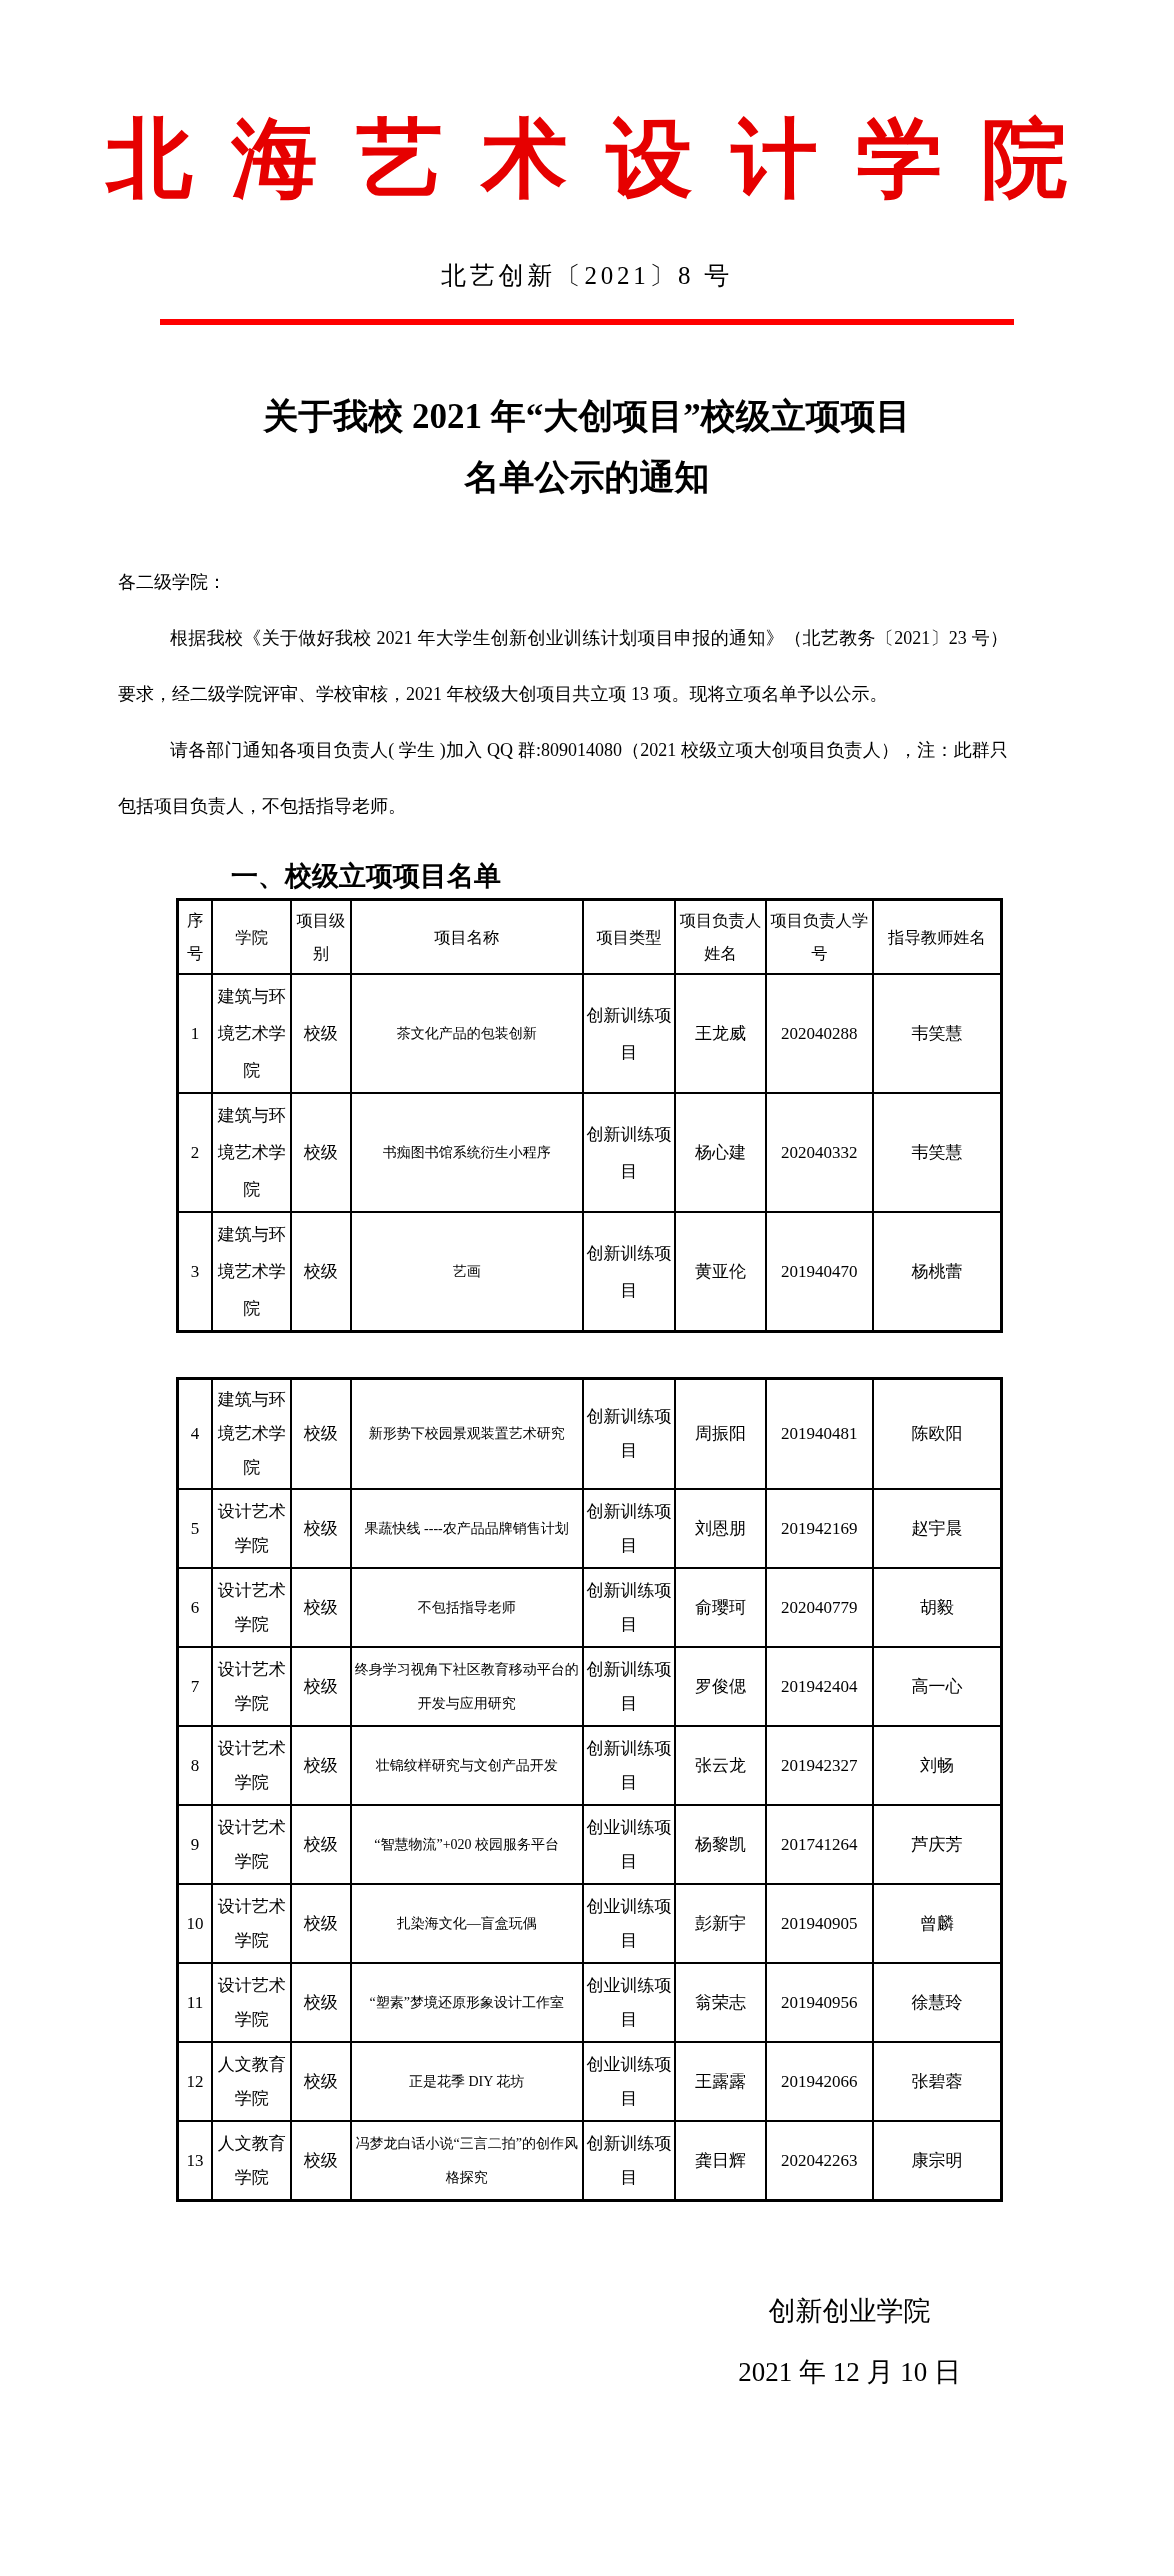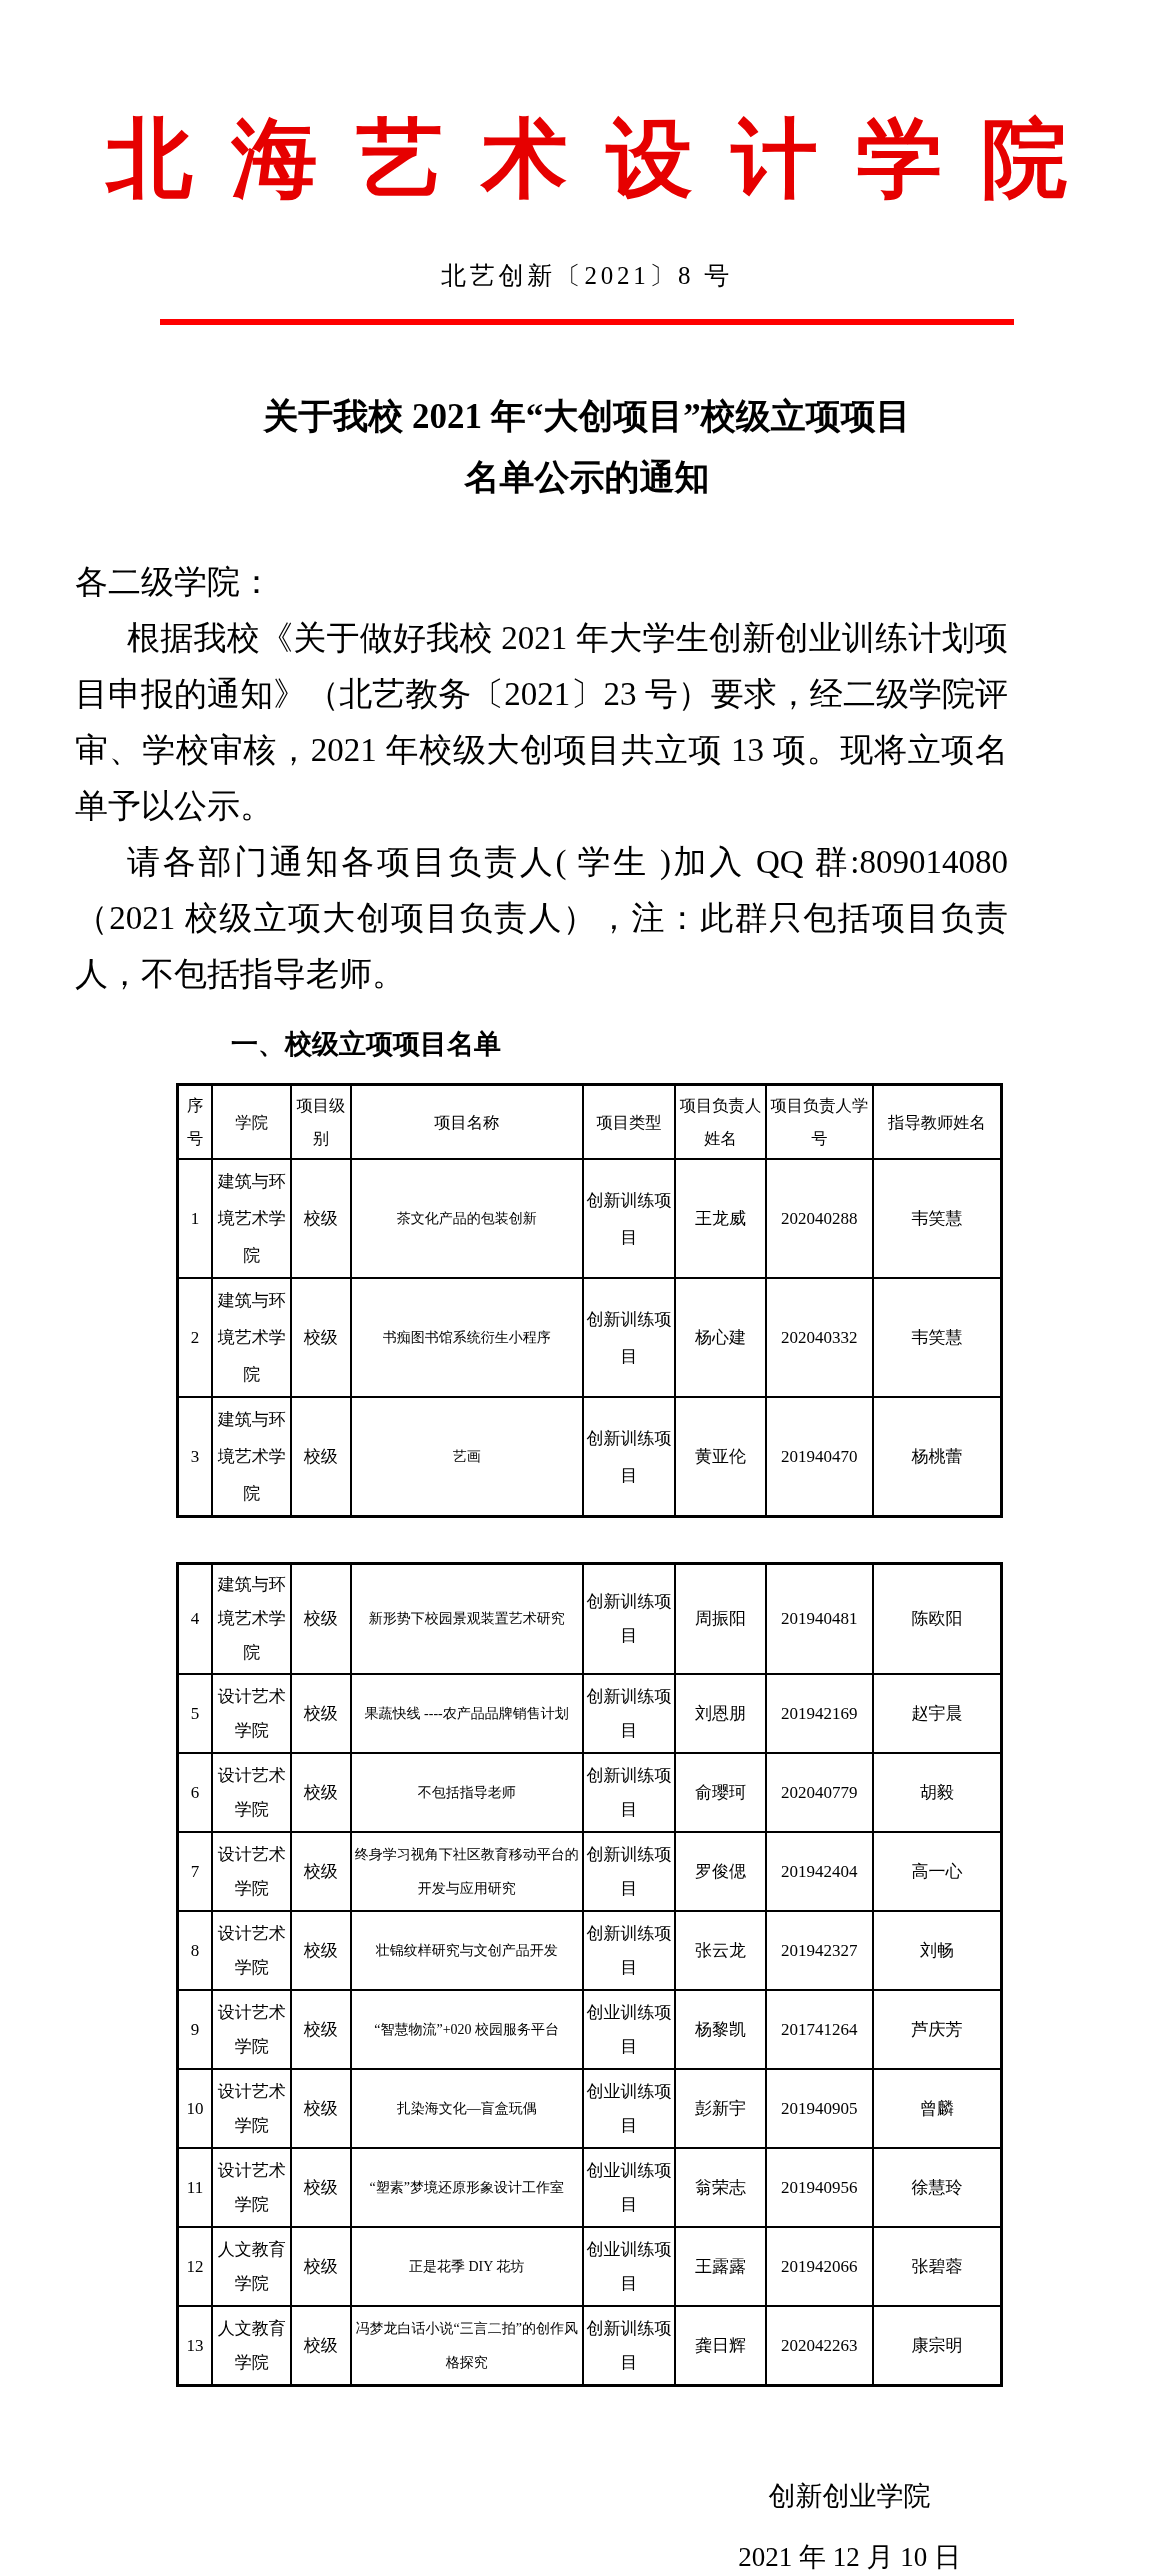"各二级学院：" .body-text { font-size: 33px -> 18px; margin: 46px 166px 0 75px -> 46px 166px 0 118px }
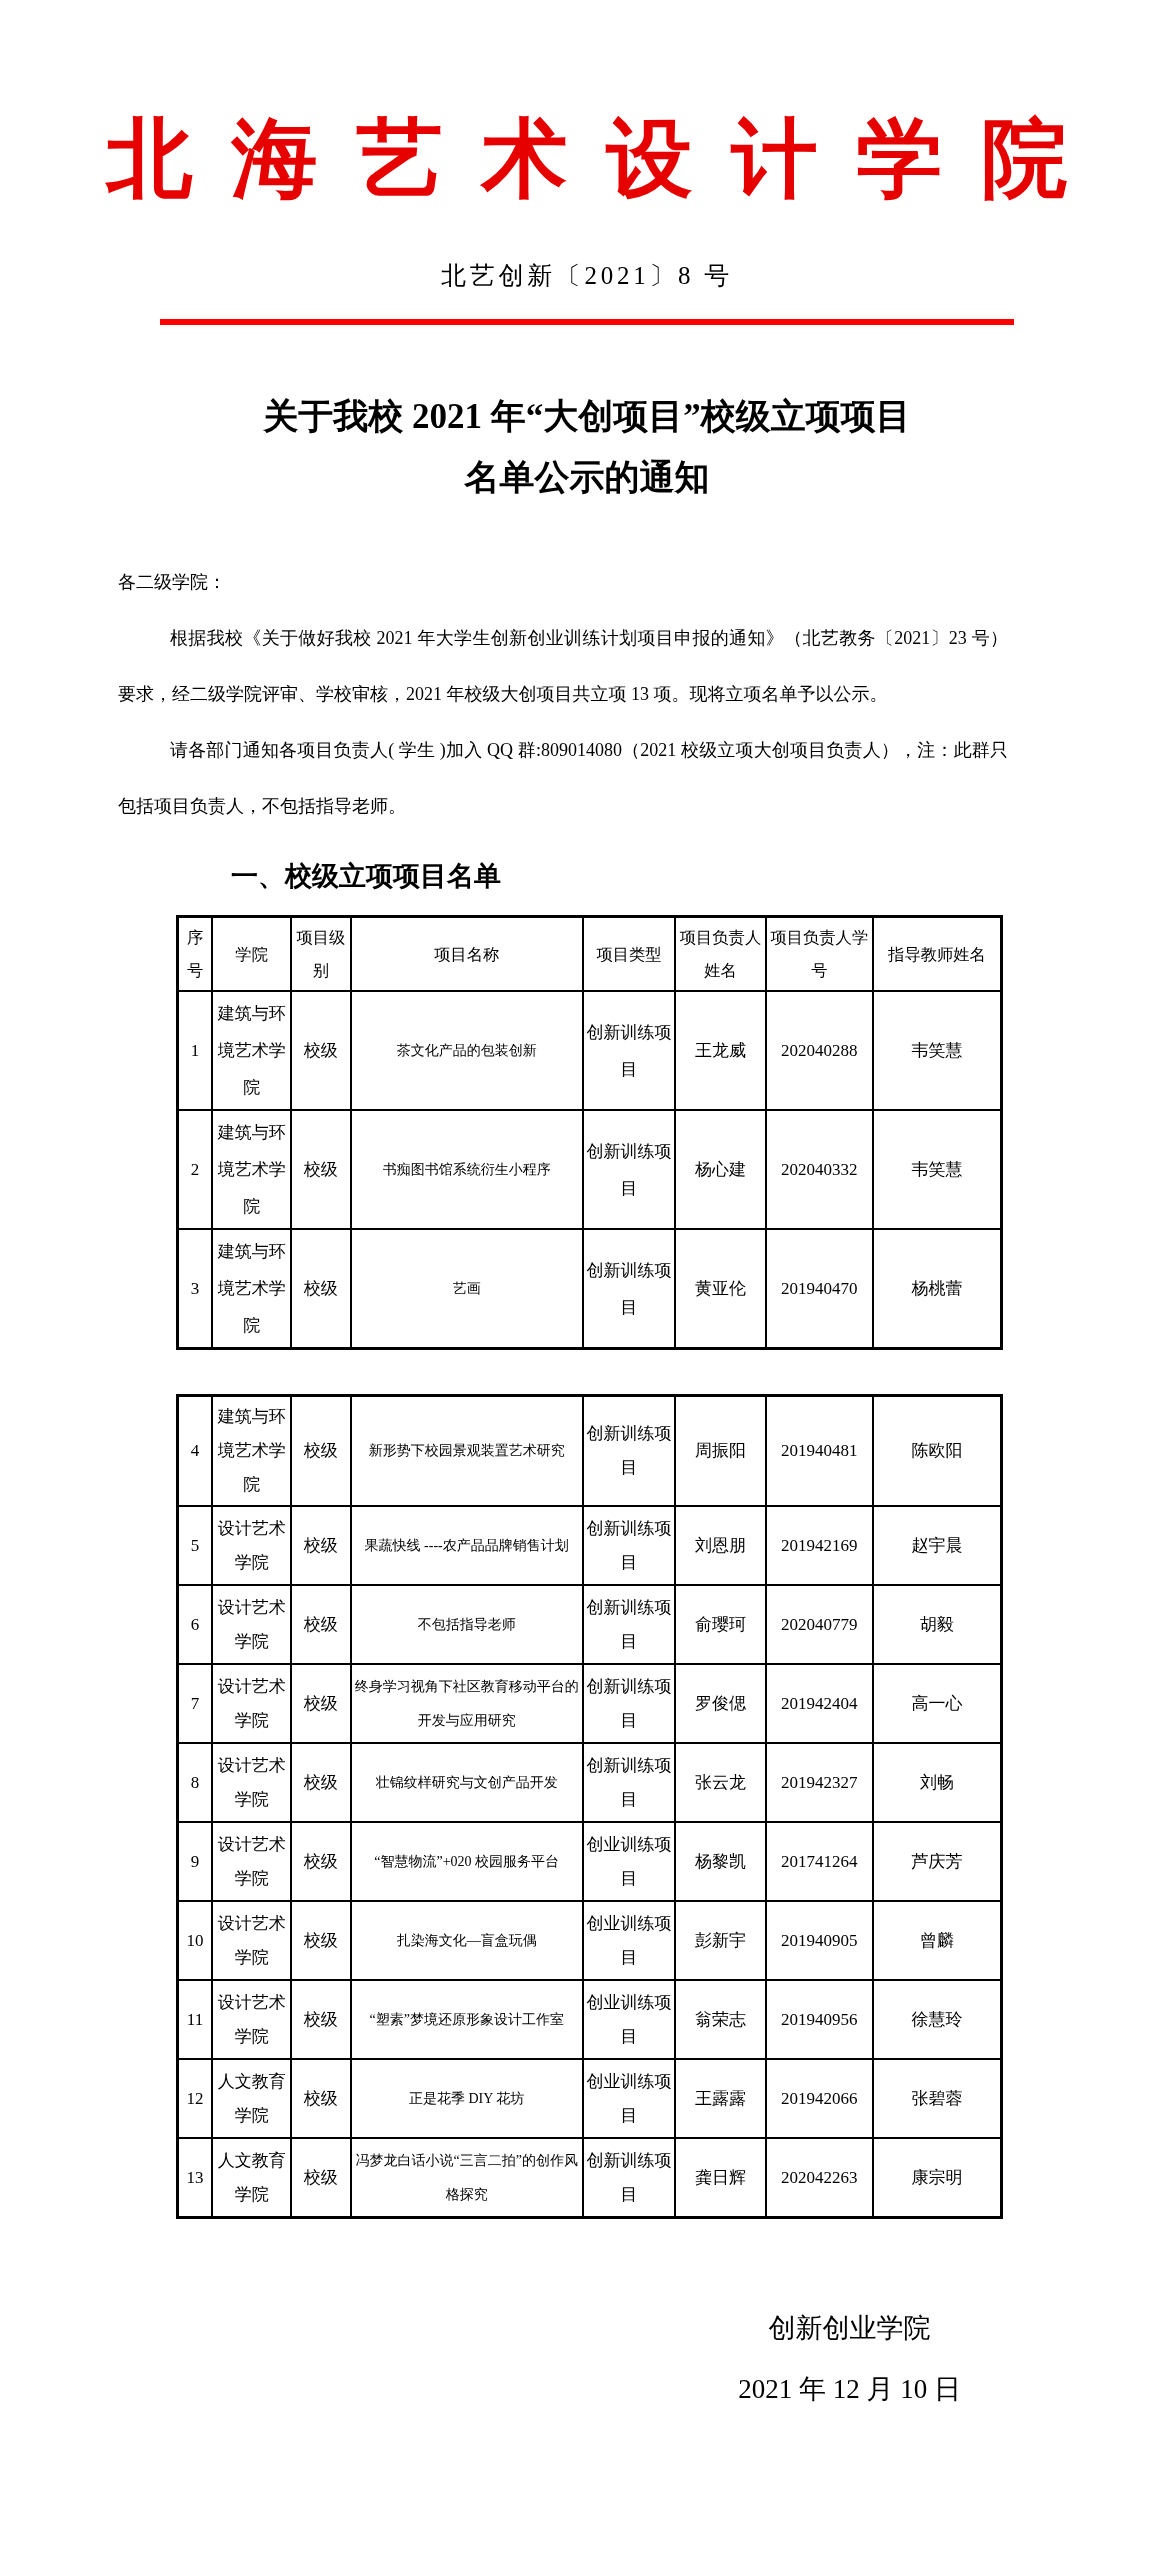"序号" .t1 { margin-top: 17px -> 0 }
